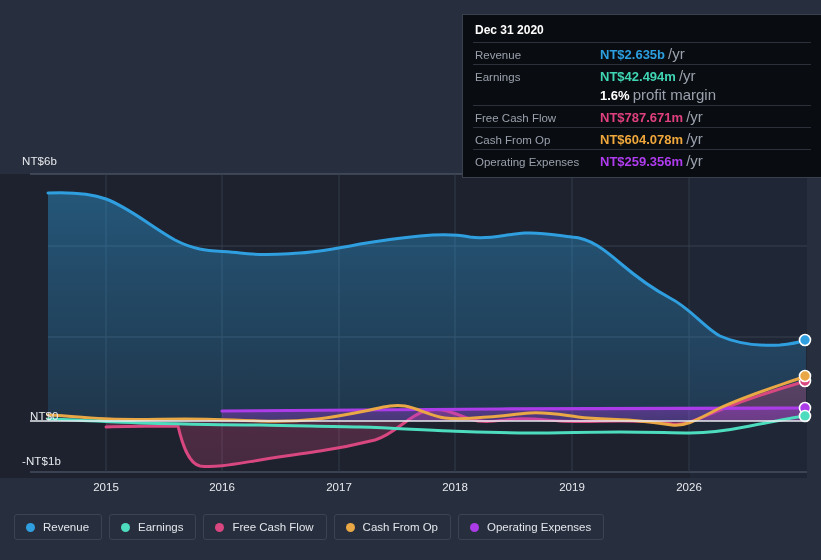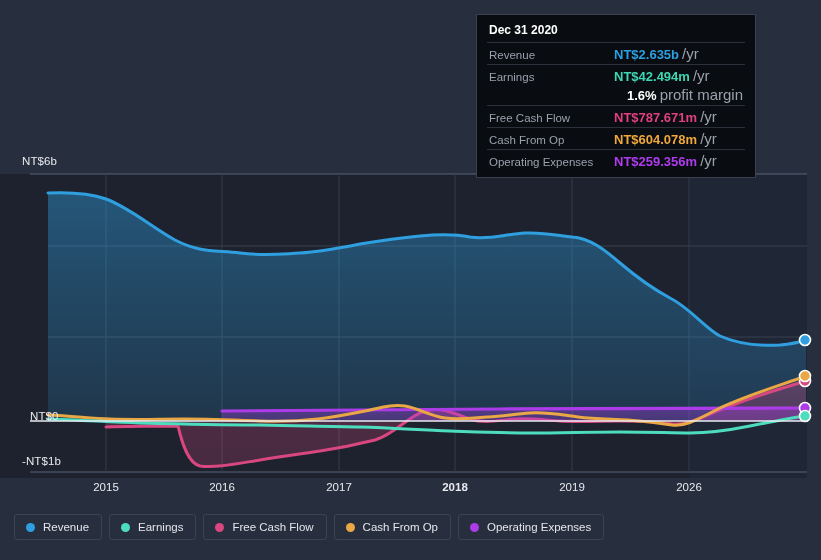"Dec 31 2020" .tooltip { left: 476px -> 462px; width: 280px -> 360px }
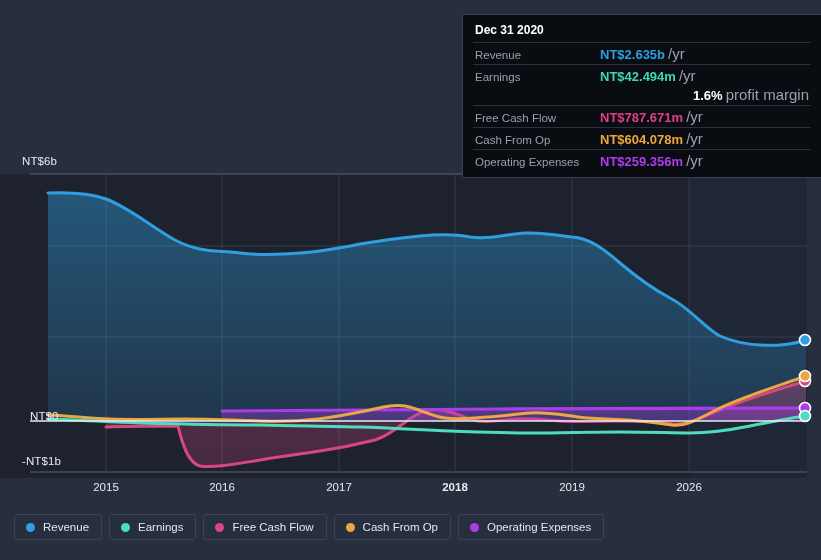"1.6%" .tt-row.sub { justify-content: flex-end -> none }
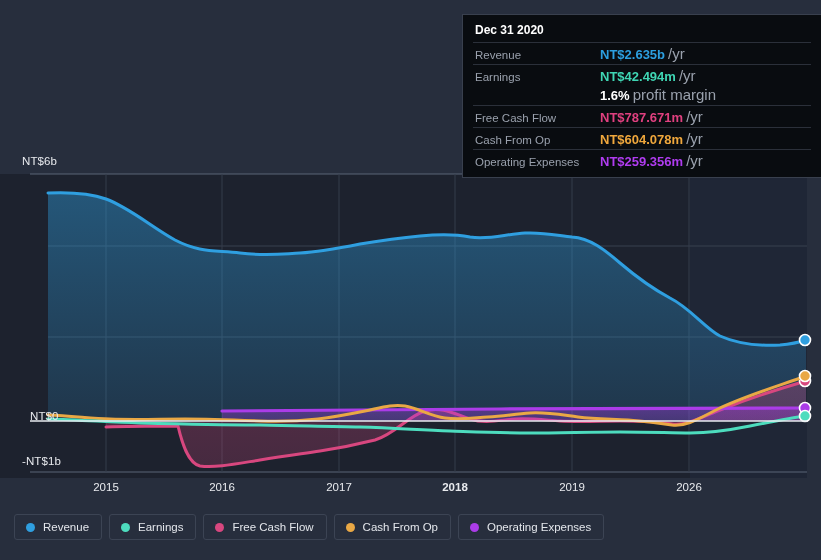"2018" div.xlabel { font-weight: bold -> none }
